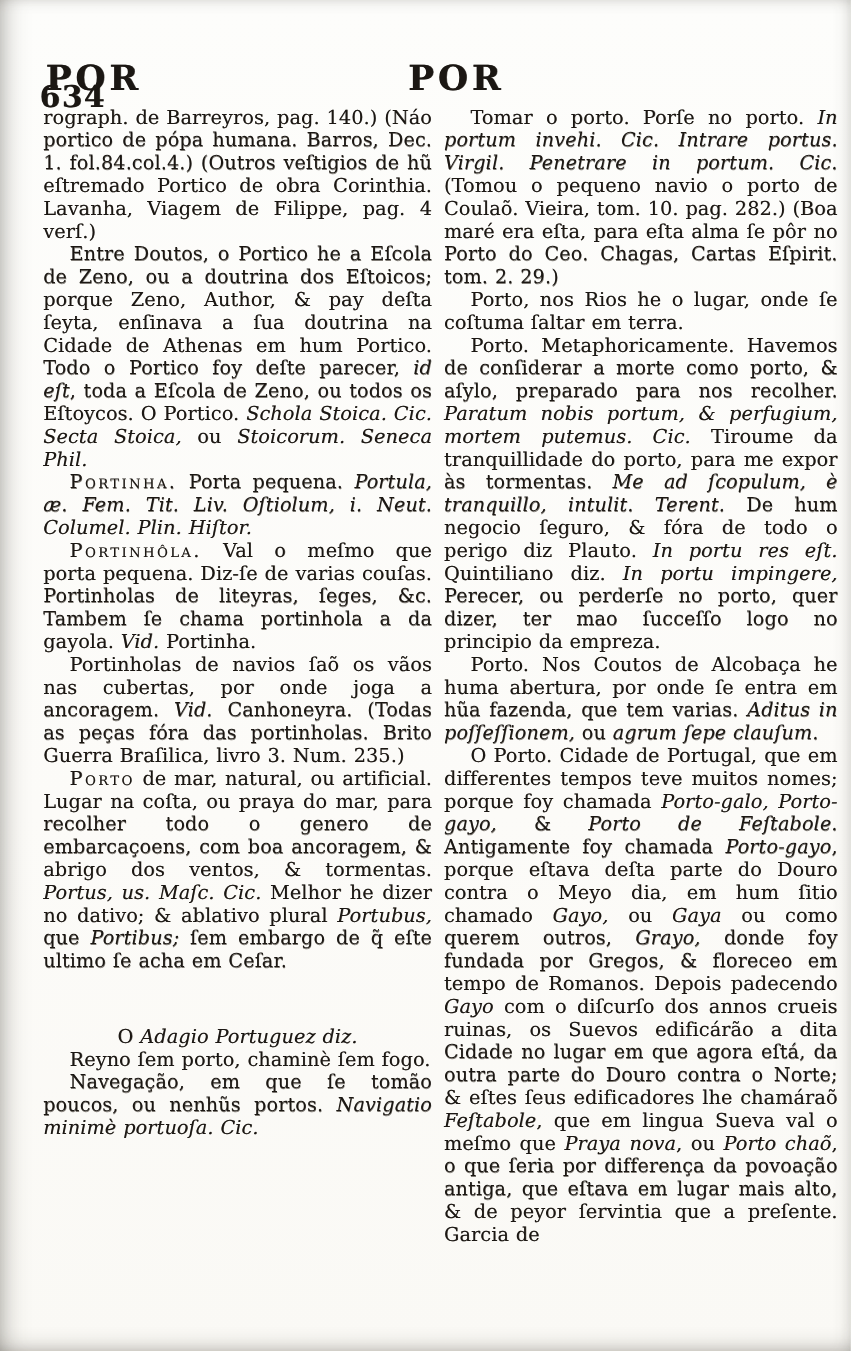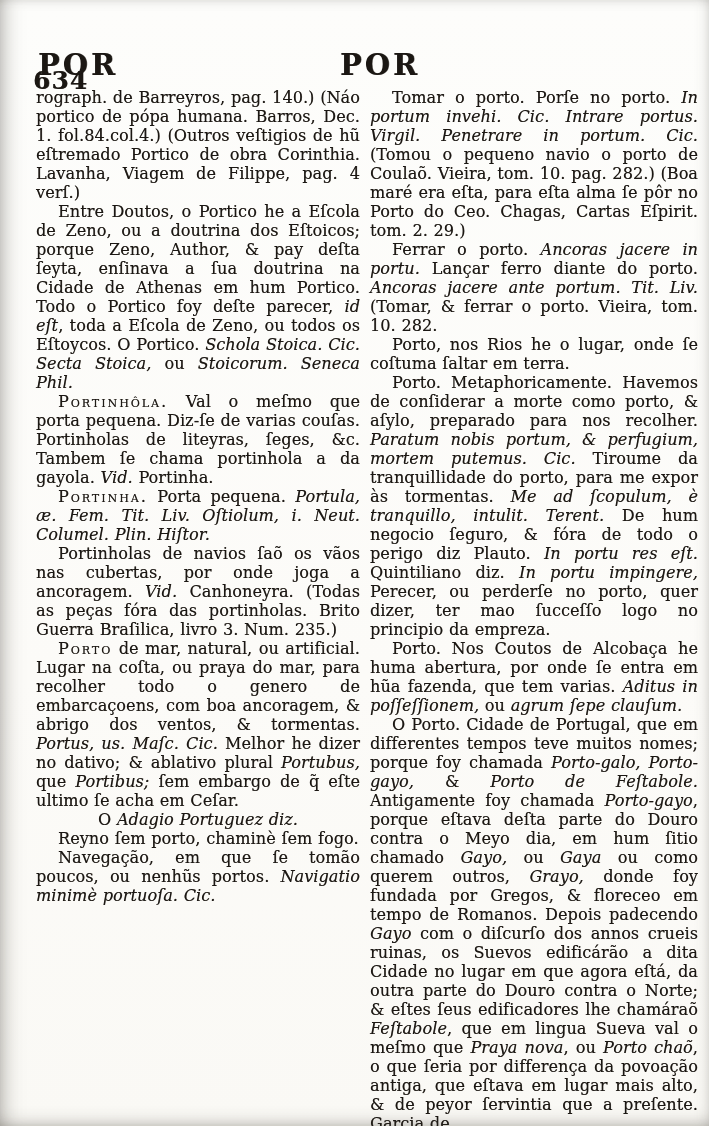"Ferrar o porto. Ancoras jacere" p.para { html: <p><span>Ferrar o porto. </span><span>Ancoras jacere in portu.</span><span> Lançar ferro diante do porto. </span><span>Ancoras jacere ante portum. Tit. Liv.</span><span> (Tomar, &amp; ferrar o porto. Vieira, tom. 10. 282.</span></p> -> none }
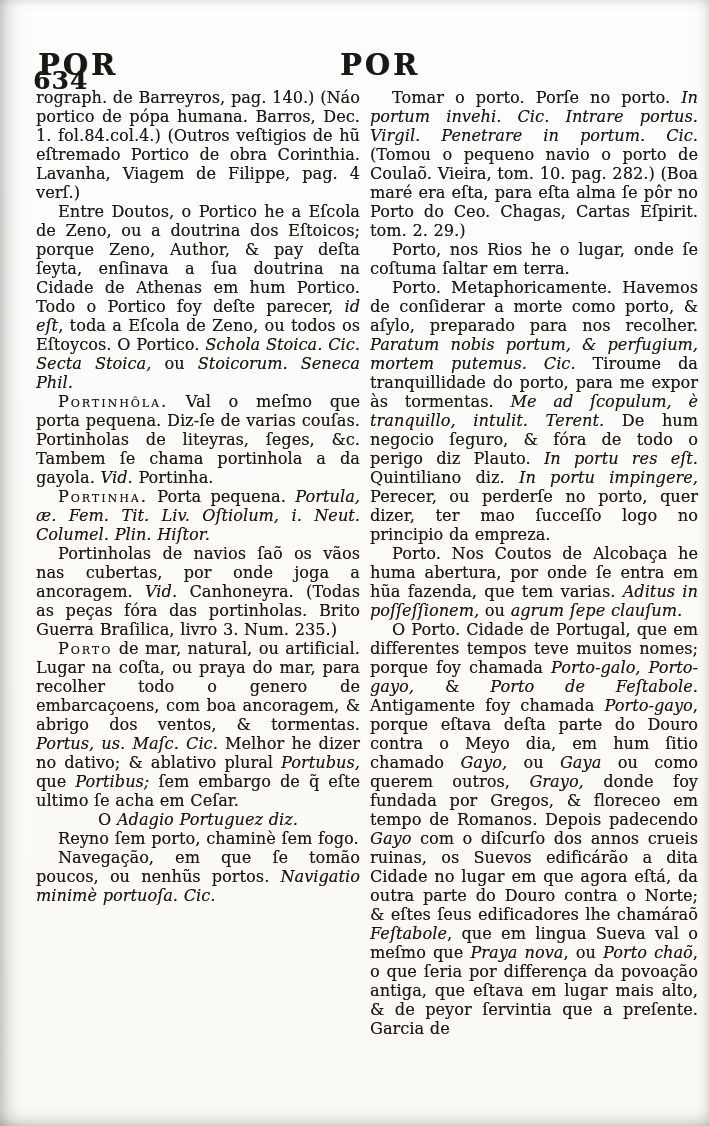"Portinhôla. Val o meſmo que" p.para { order: before "Portinha. Porta pequena. Portula, æ." -> after "Portinha. Porta pequena. Portula, æ." }
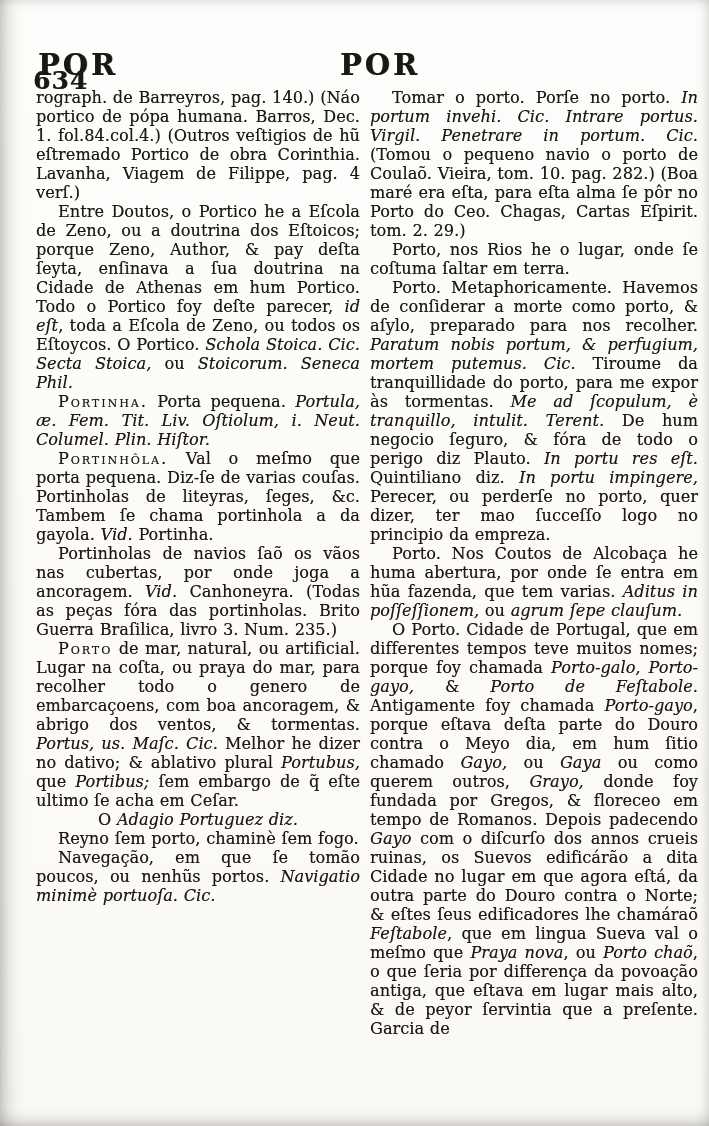"O Adagio Portuguez diz." .para.center { margin-top: none -> 44px }
